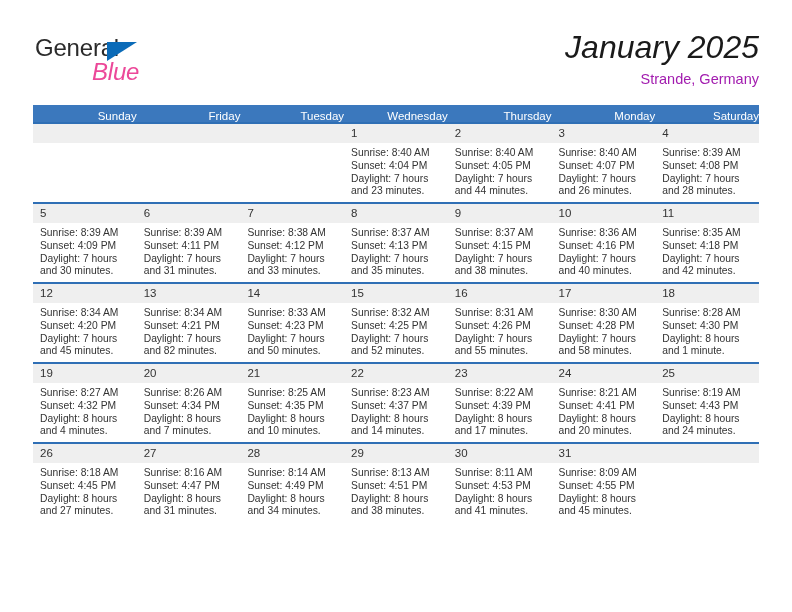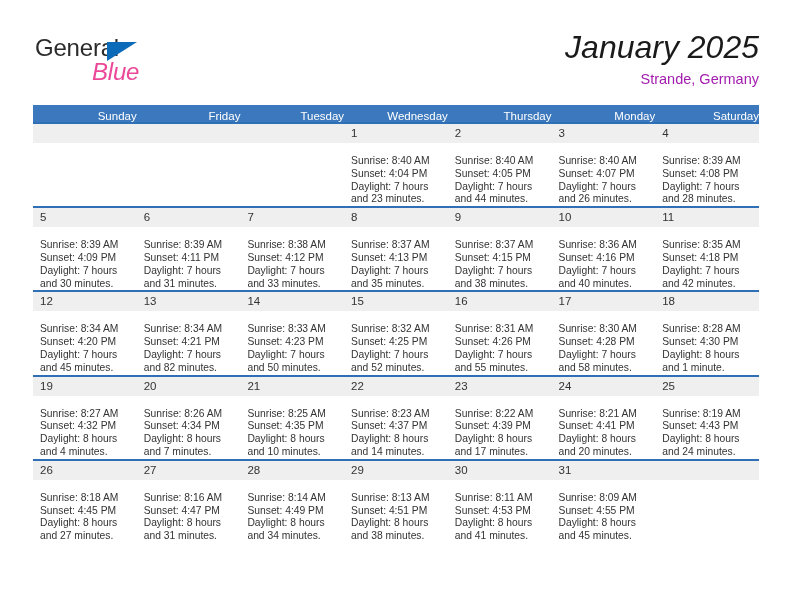"Sunrise: 8:40 AM" .details { padding: 12px 6px 0 7px -> 4px 6px 0 7px }
